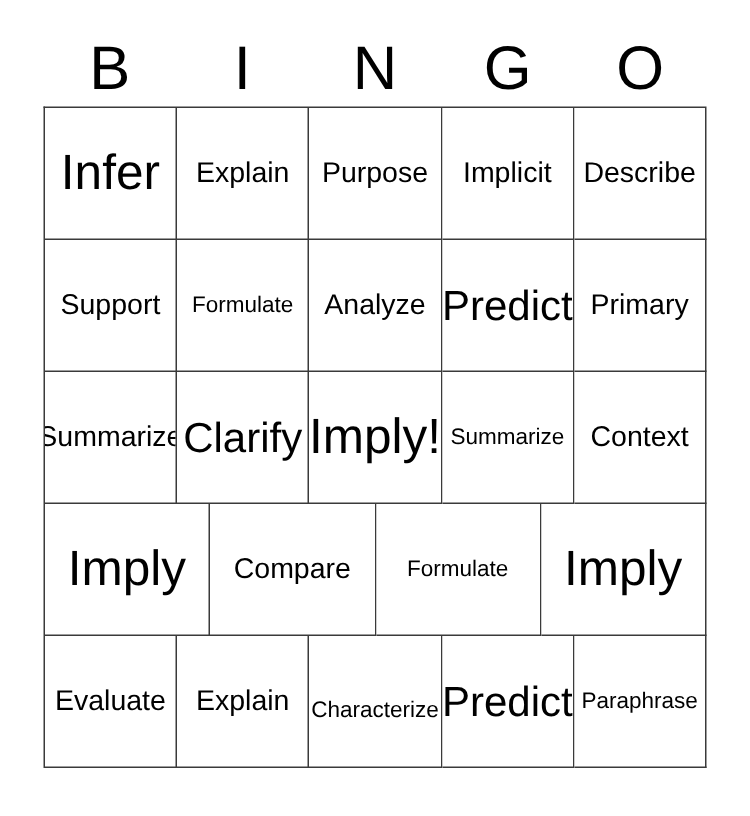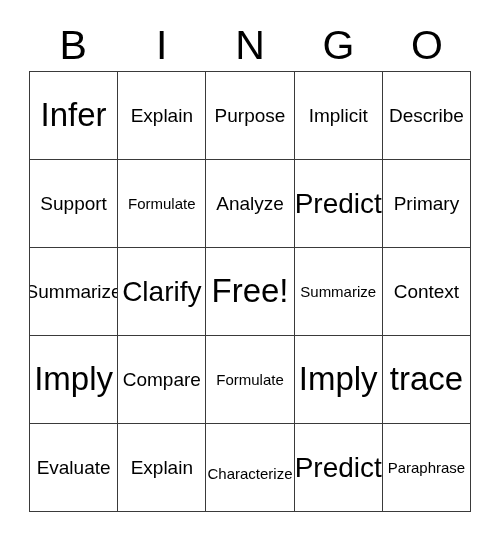"Free!" span.cell-text { text: Free -> Imply }
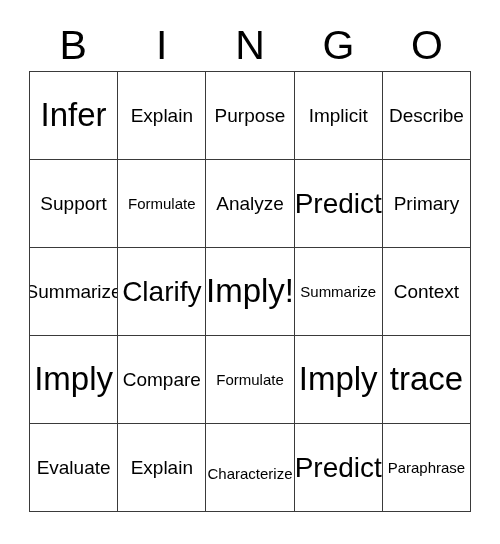"trace" div.cell { html: <div> <span>trace</span> </div> -> none }
